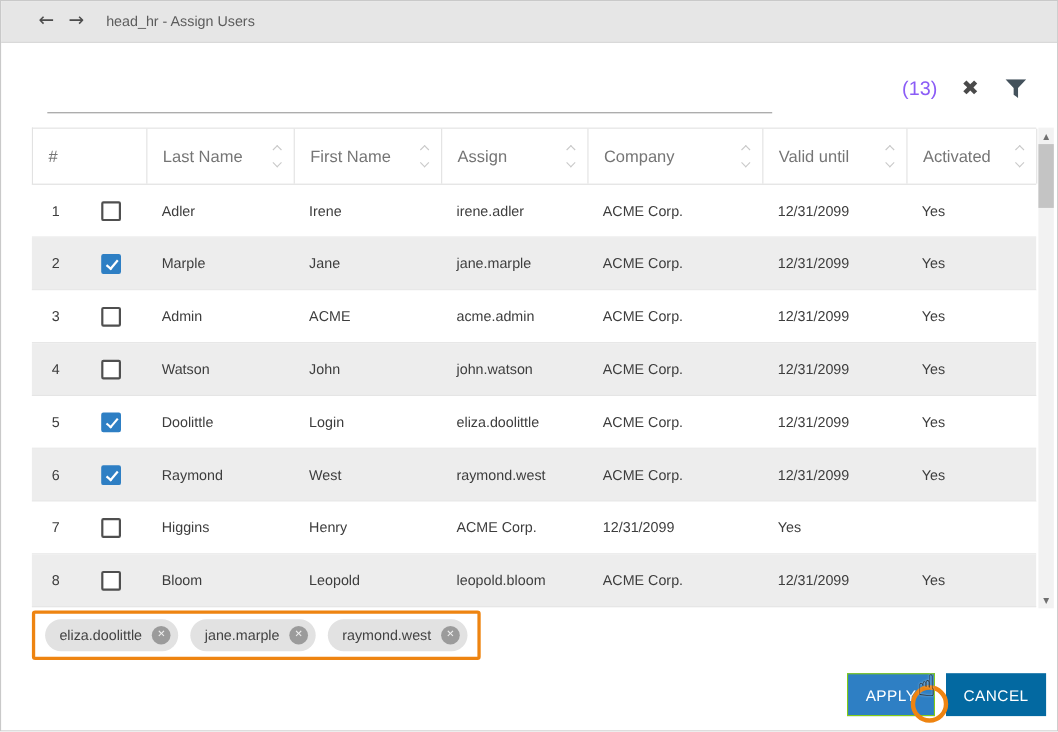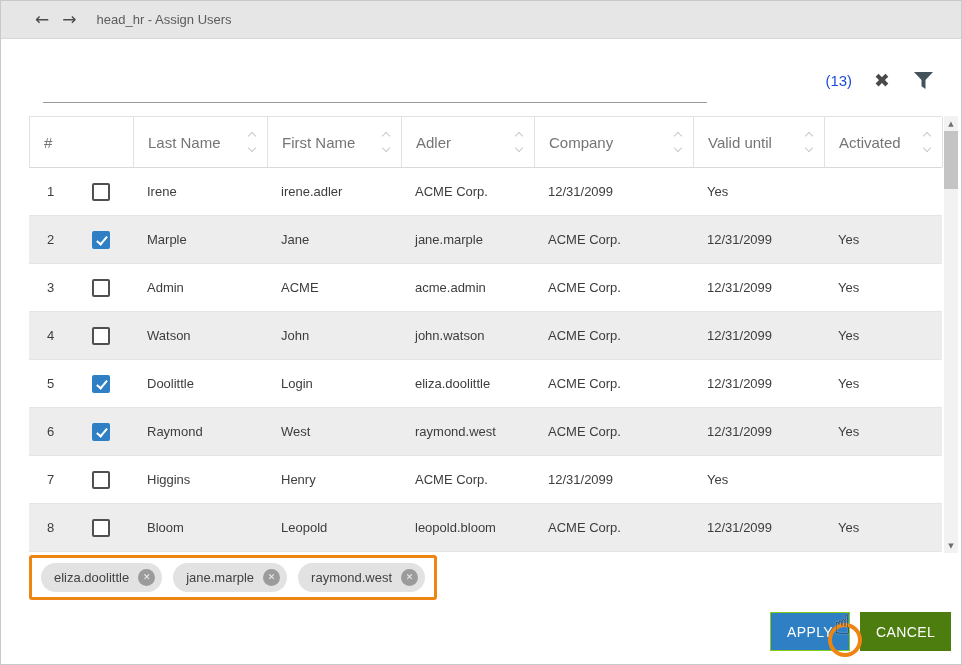"(13)" .count { color: #1d4ed8 -> #8b5cf6; font-size: 15px -> 18px }
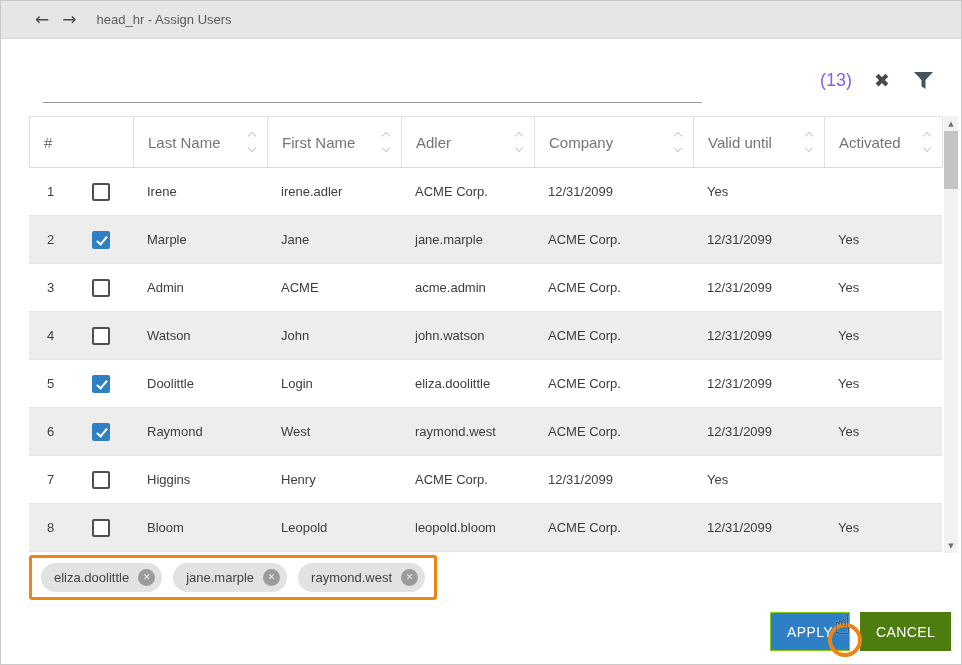"Adler" span { text: Adler -> Assign }
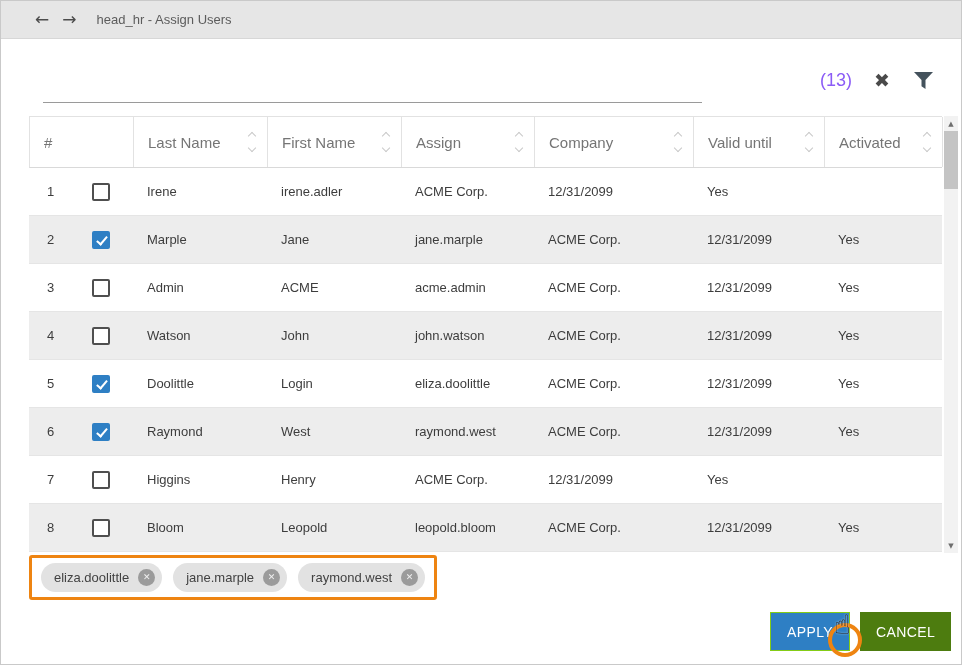"Adler" div.td { html: none -> <div>Adler</div> }
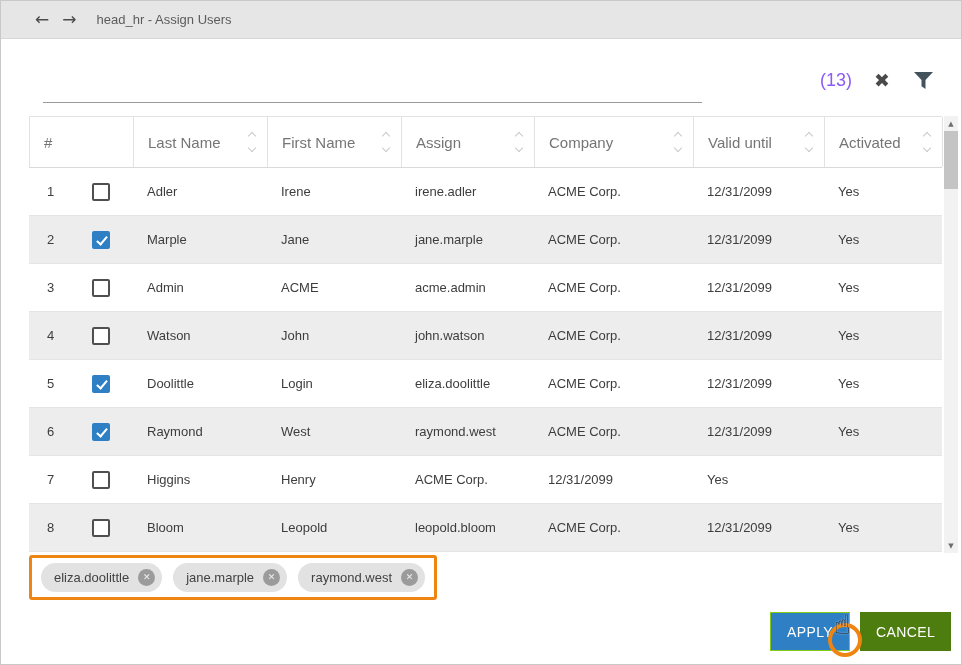"CANCEL" .btn.cancel { background: #4d7c0f -> #0369a1 }
